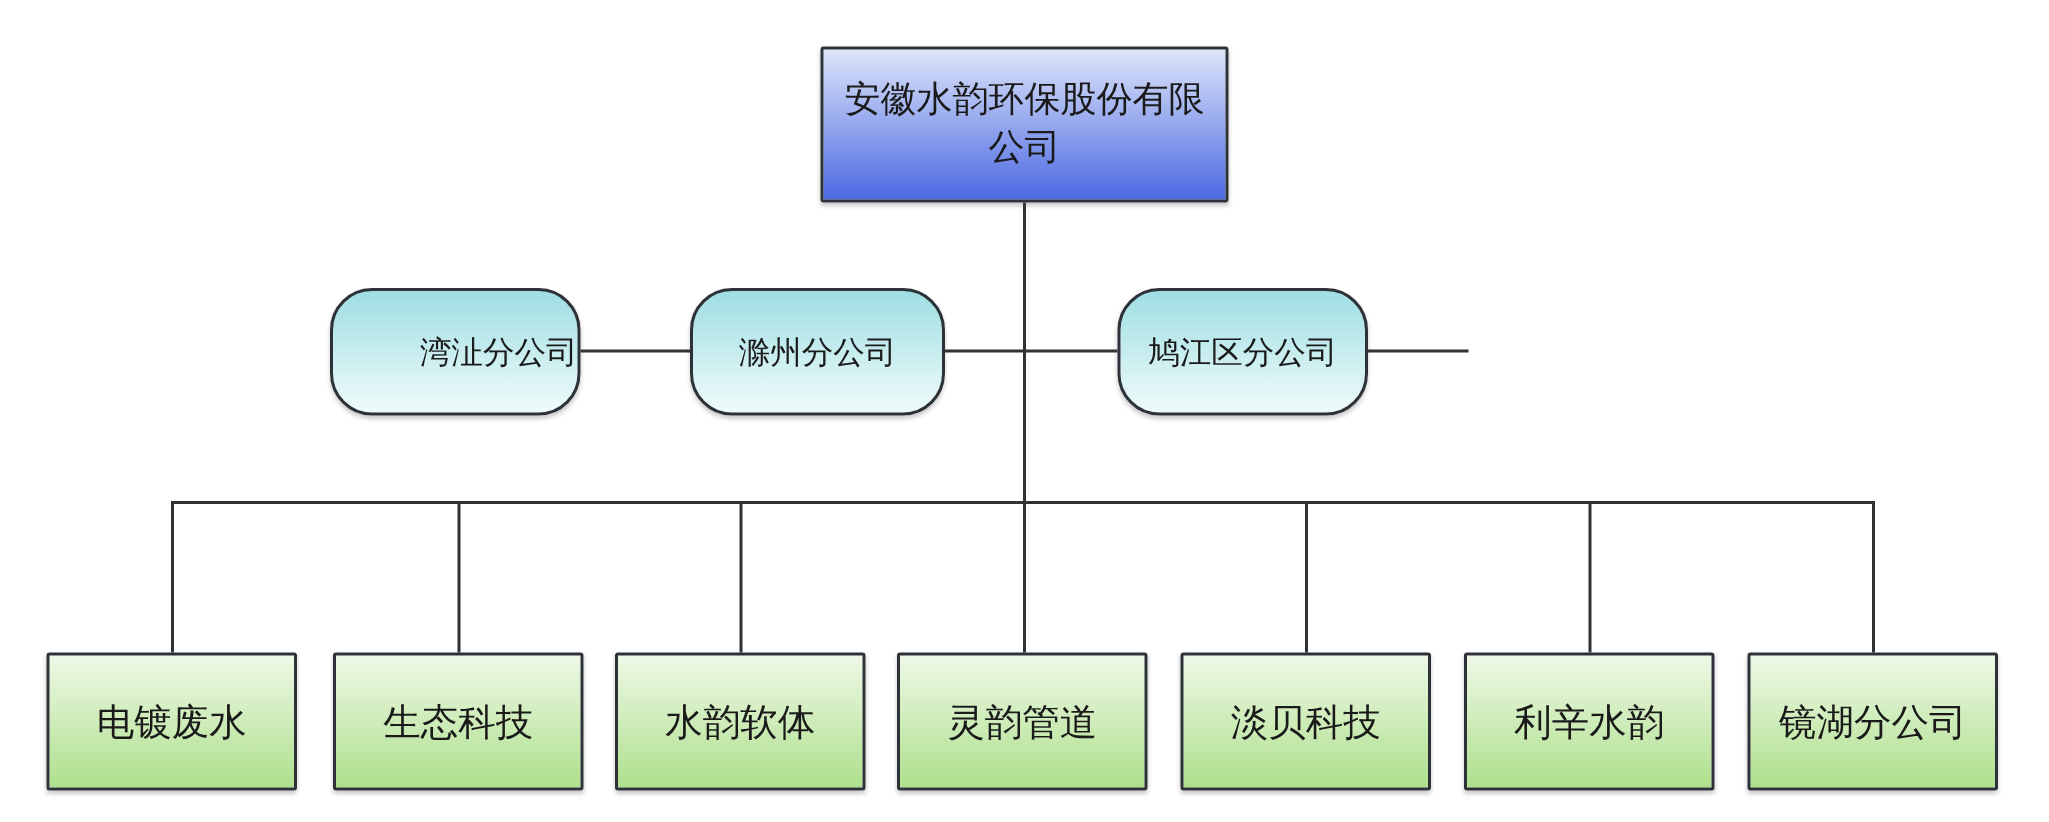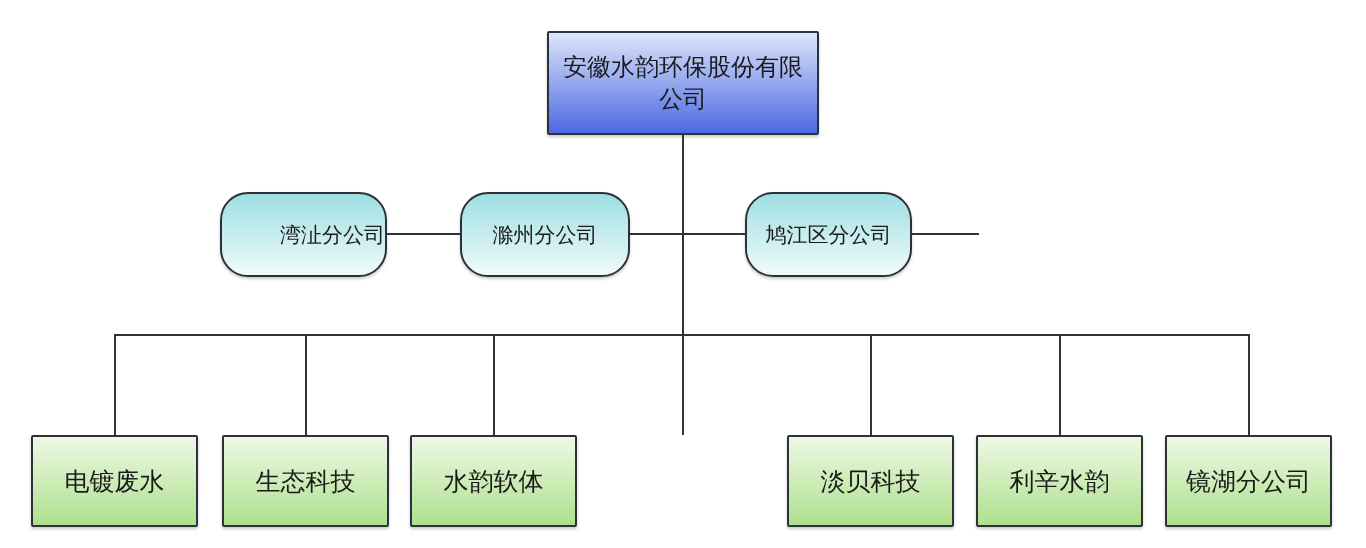"灵韵管道" div.box { html: none -> <div> <span>灵韵管道</span> </div> }
